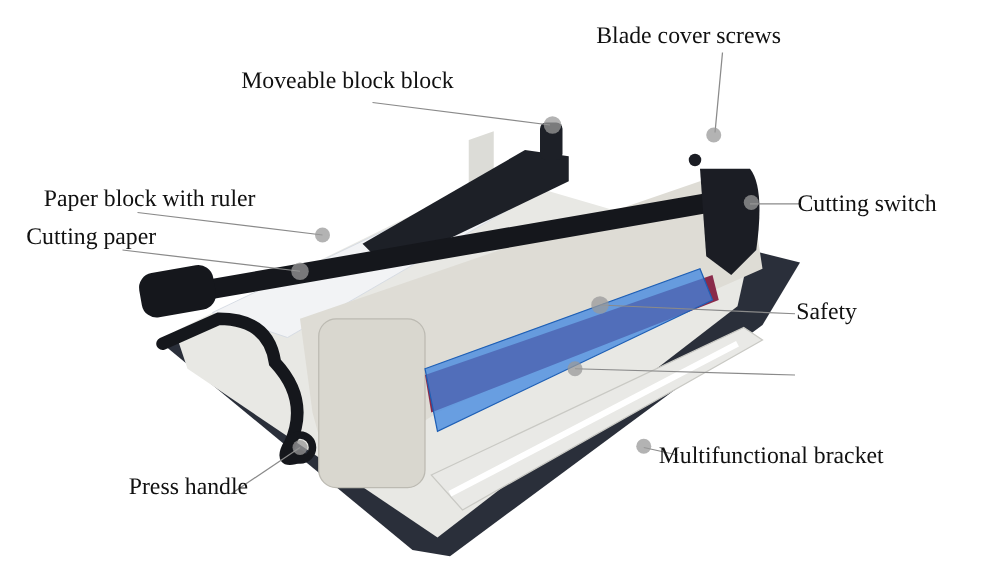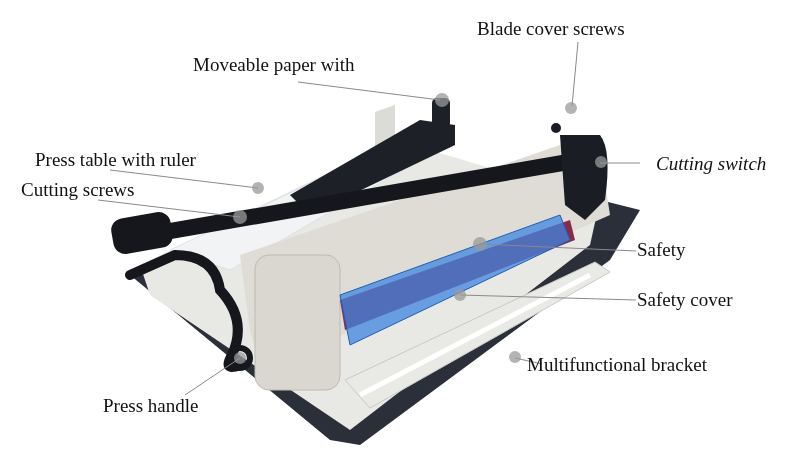"Moveable paper with" div.label { text: paper with -> block block }
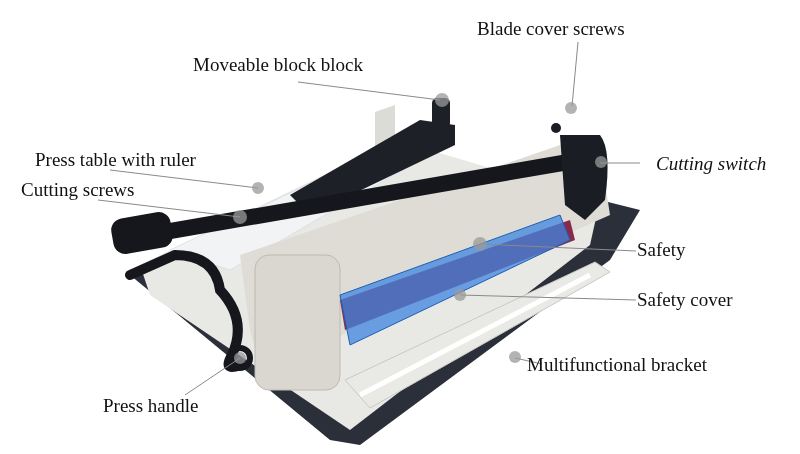"Press table with ruler" div.label { text: Press table -> Paper block }
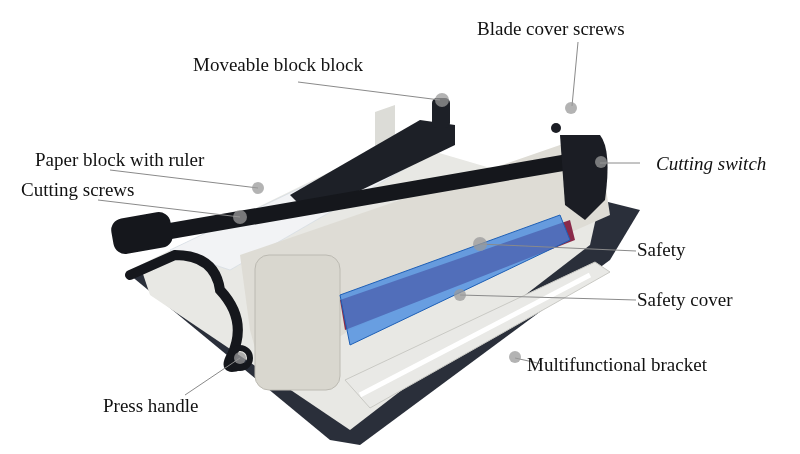"Cutting switch" div.label { font-style: italic -> none; left: 656px -> 638px }
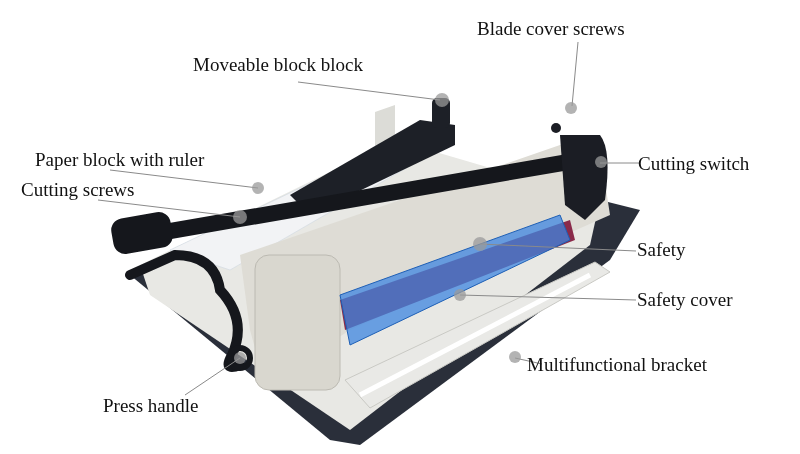"Cutting screws" div.label { text: screws -> paper }
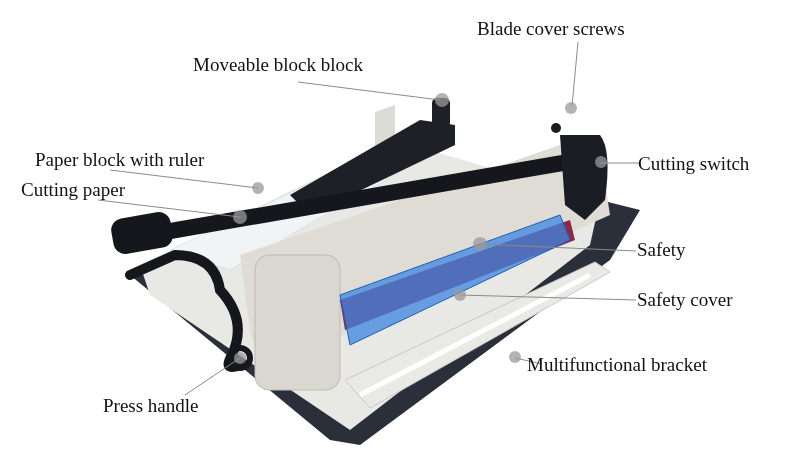"Safety cover" div.label { html: <div>Safety cover</div> -> none }
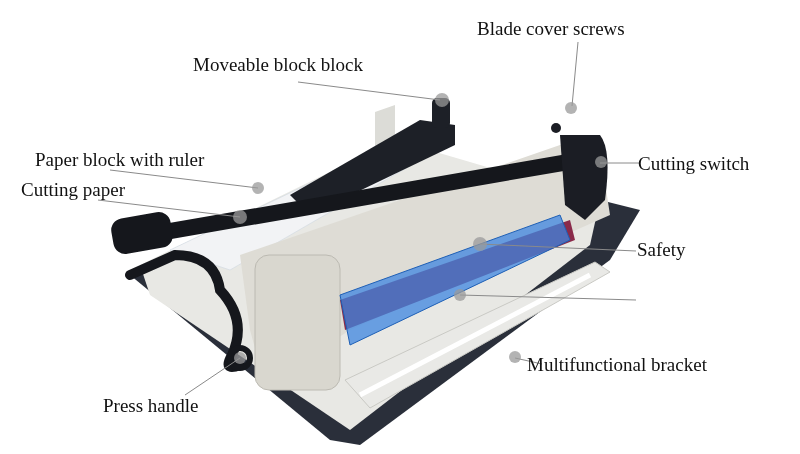"Press handle" div.label { top: 396px -> 380px }
